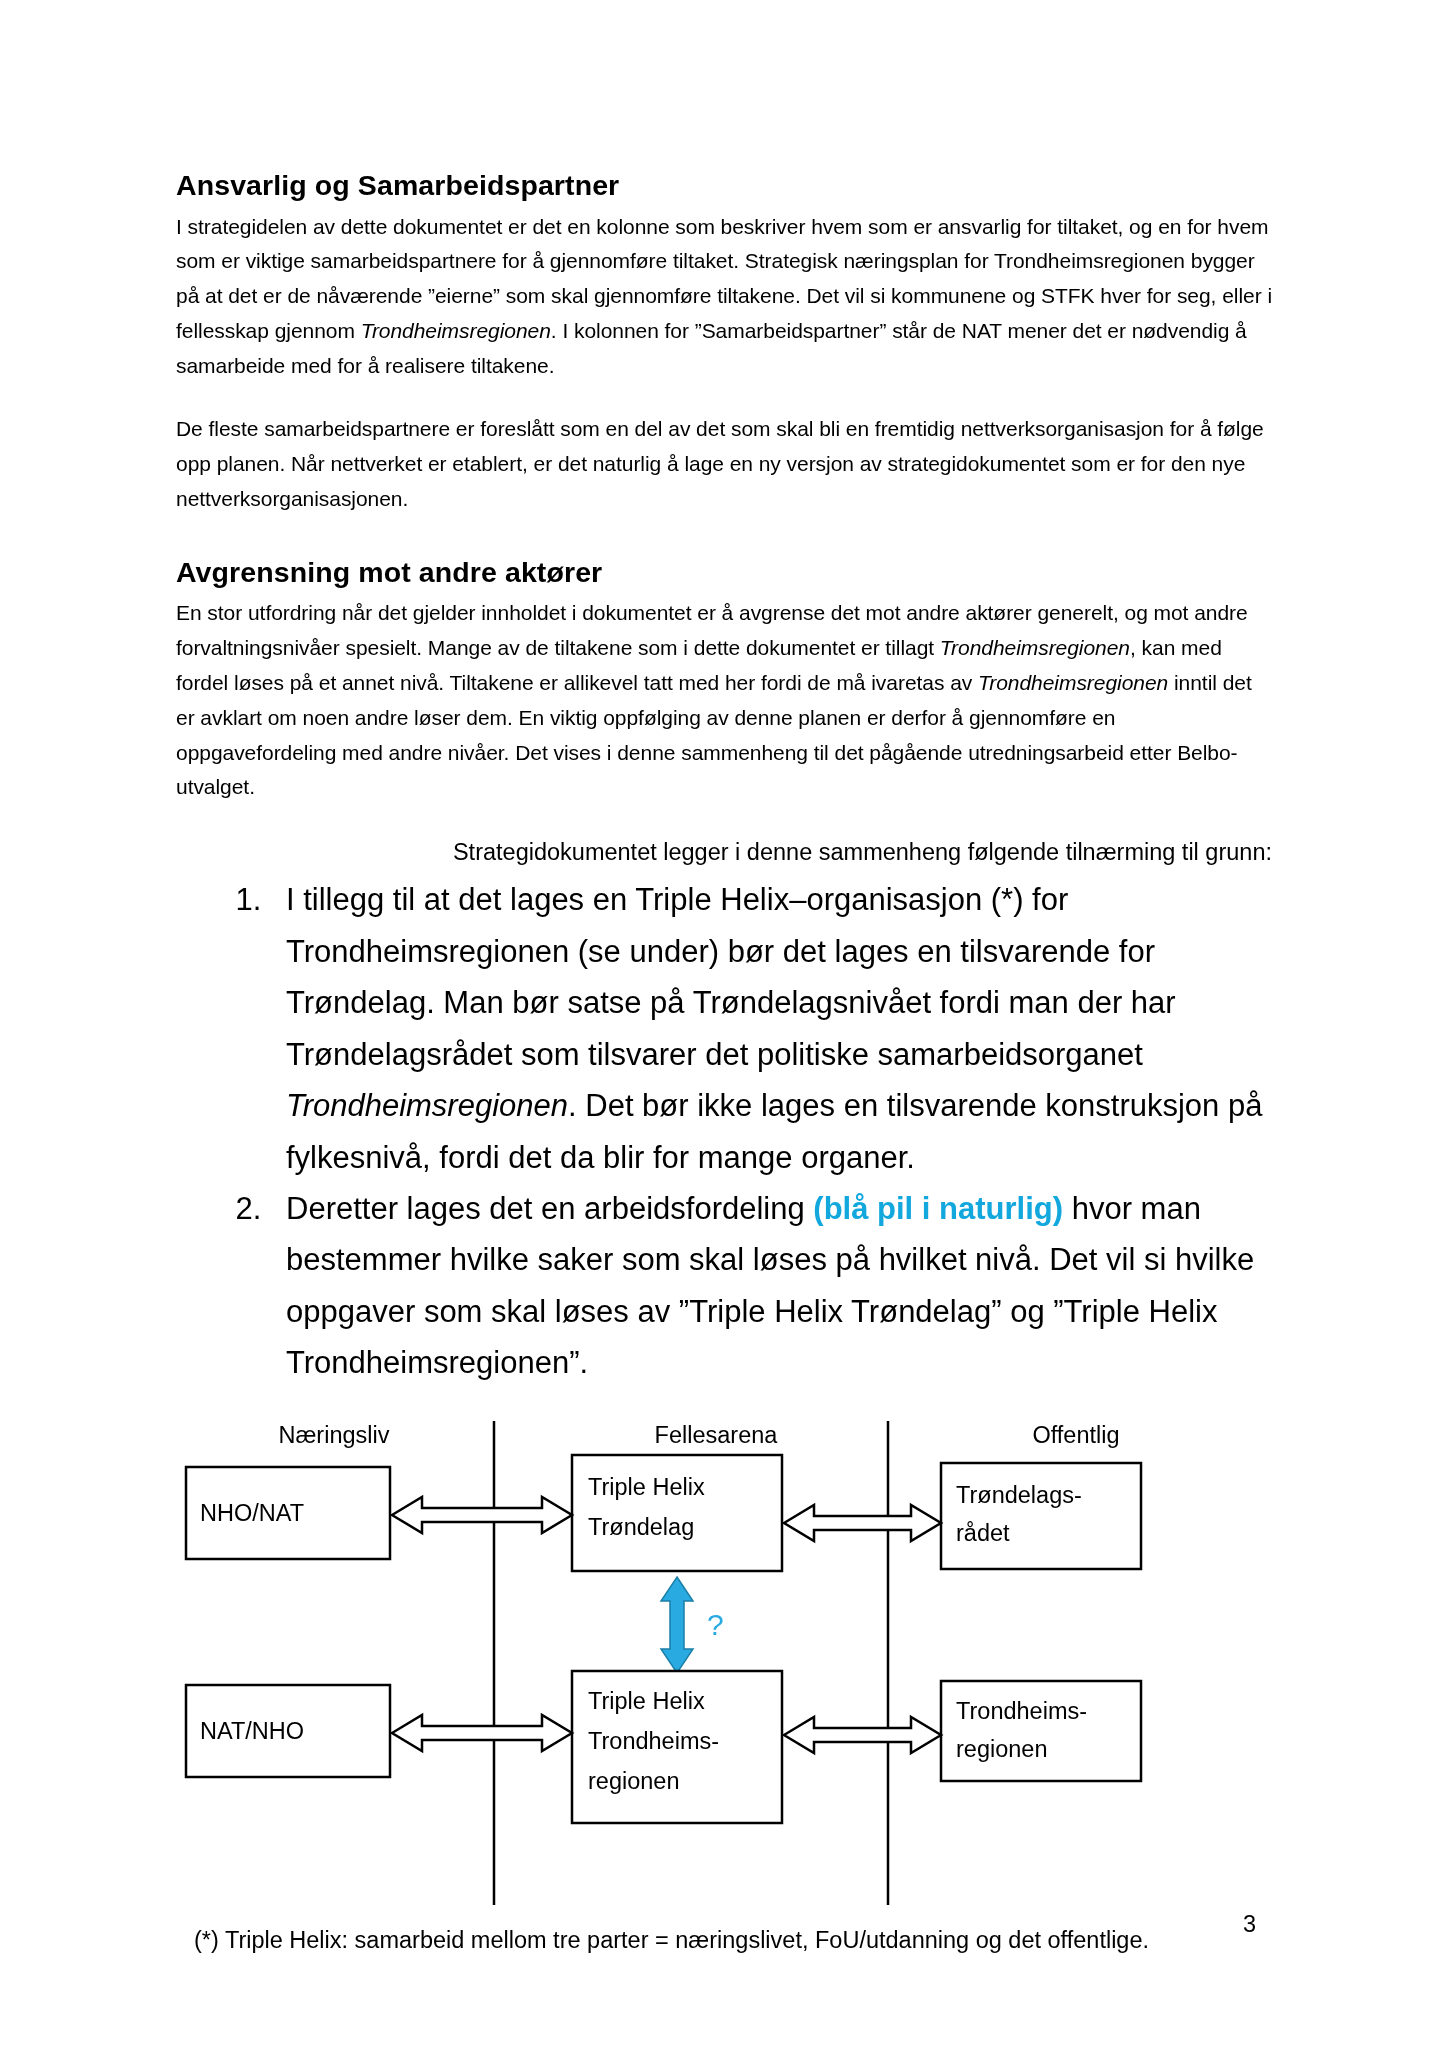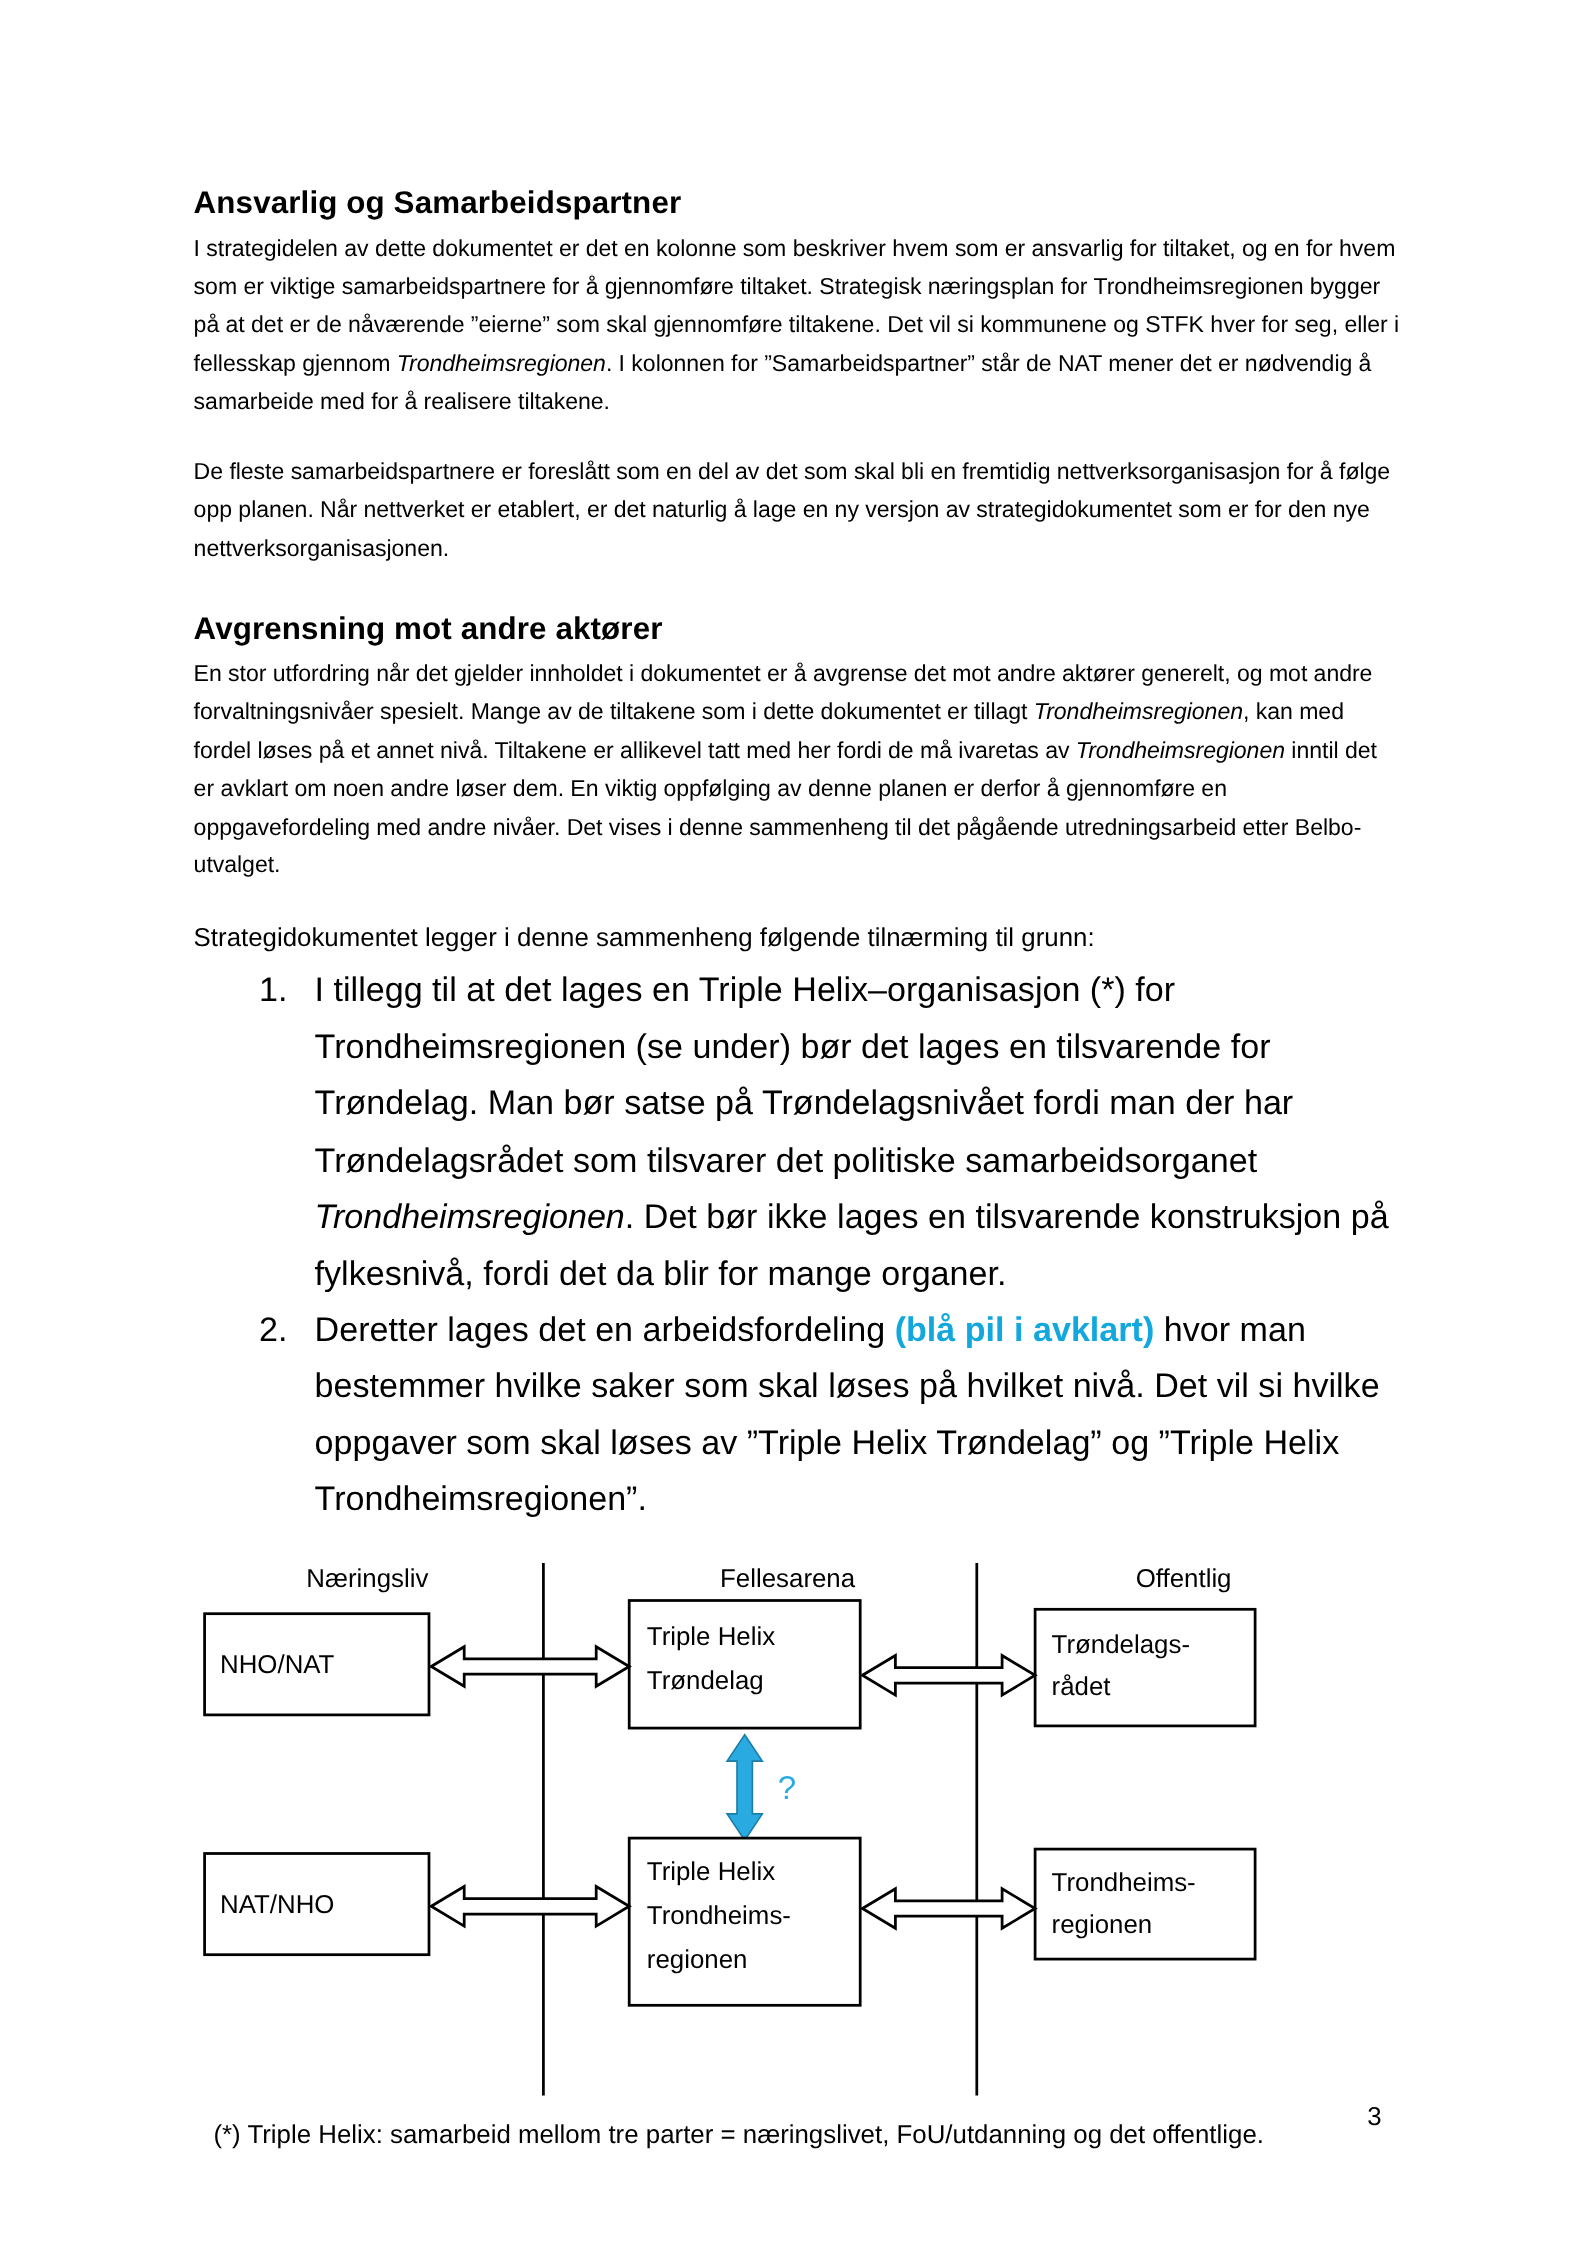"Strategidokumentet legger i denne" p.intro-line { text-align: none -> right }
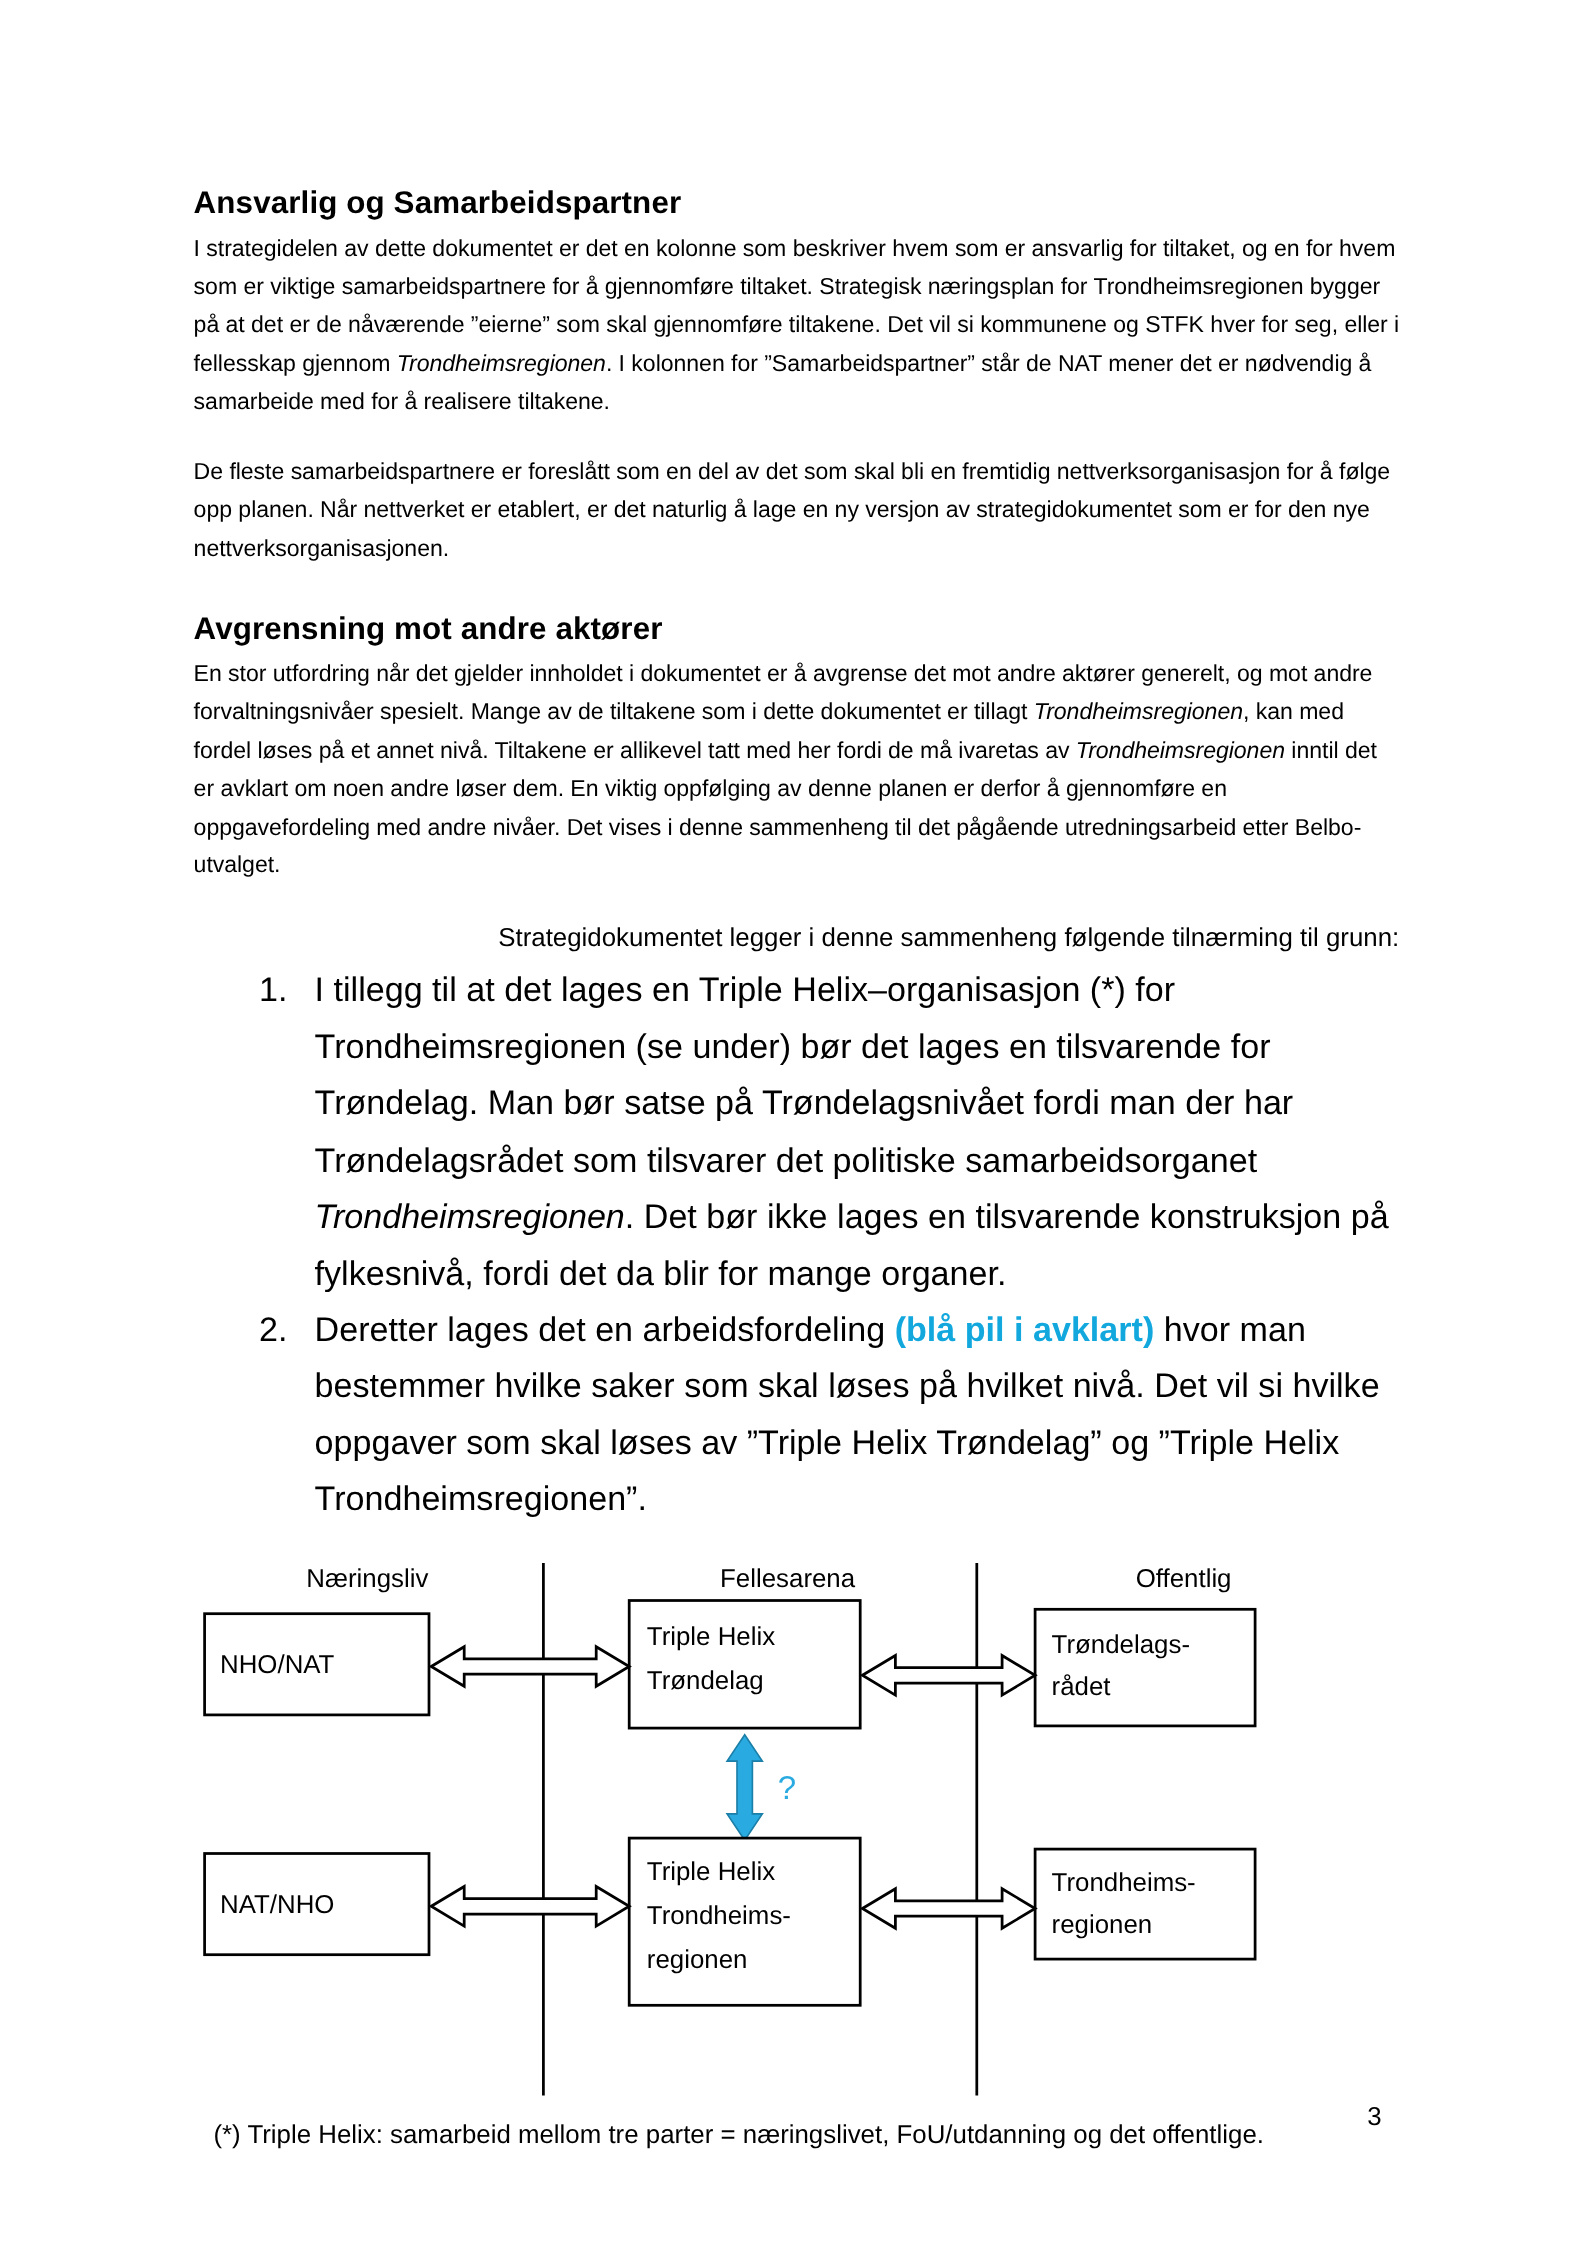"(blå pil i avklart)" span.blue-emph { text: avklart -> naturlig }
